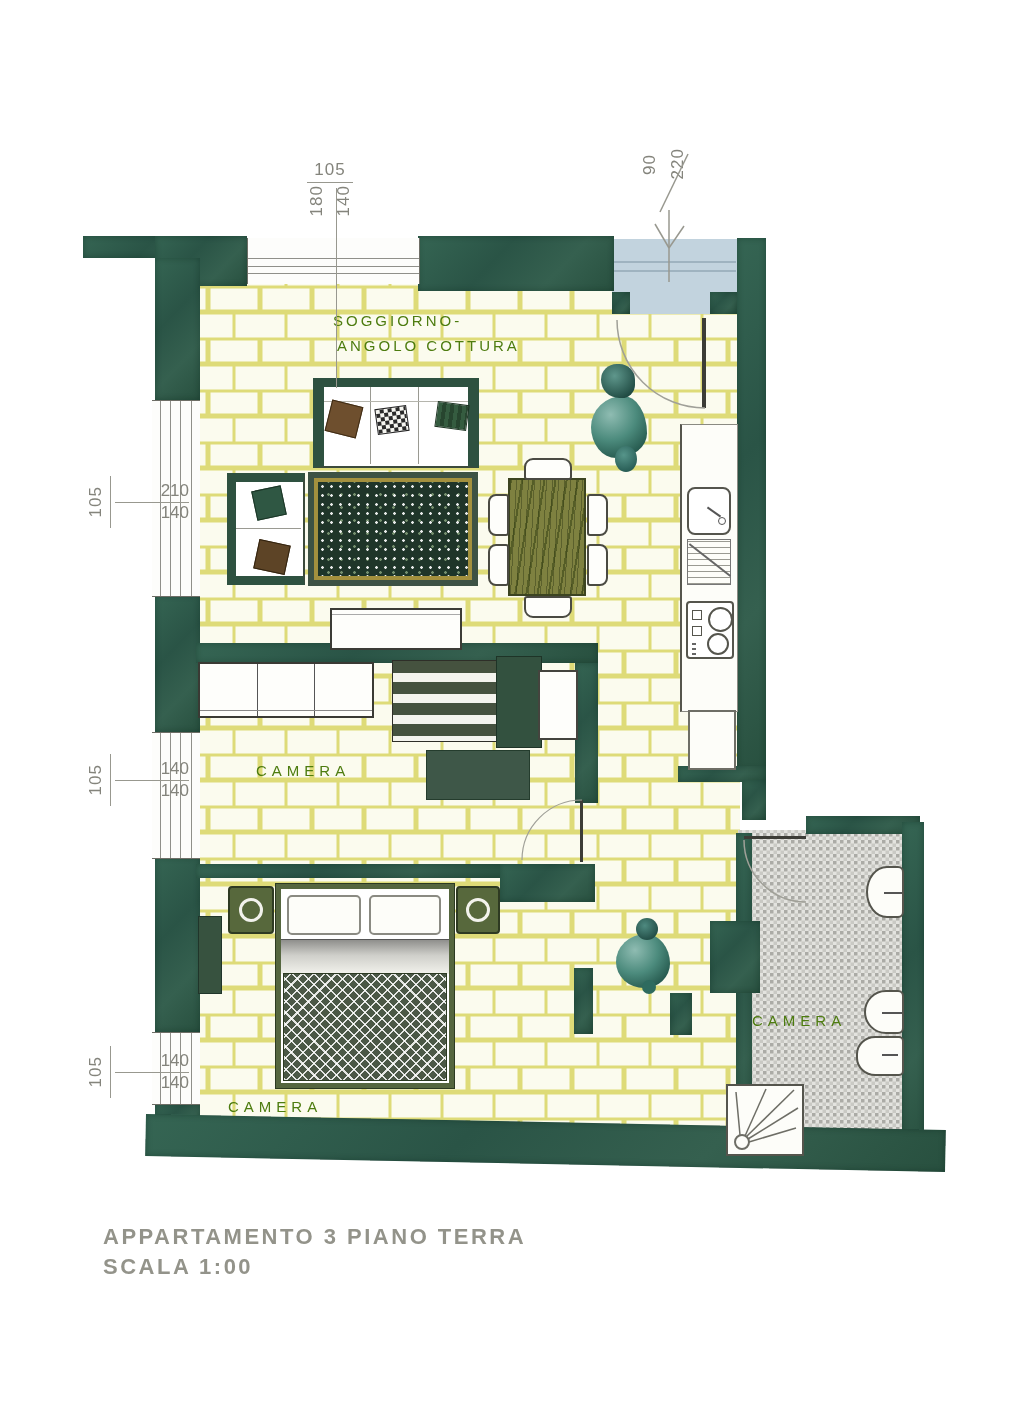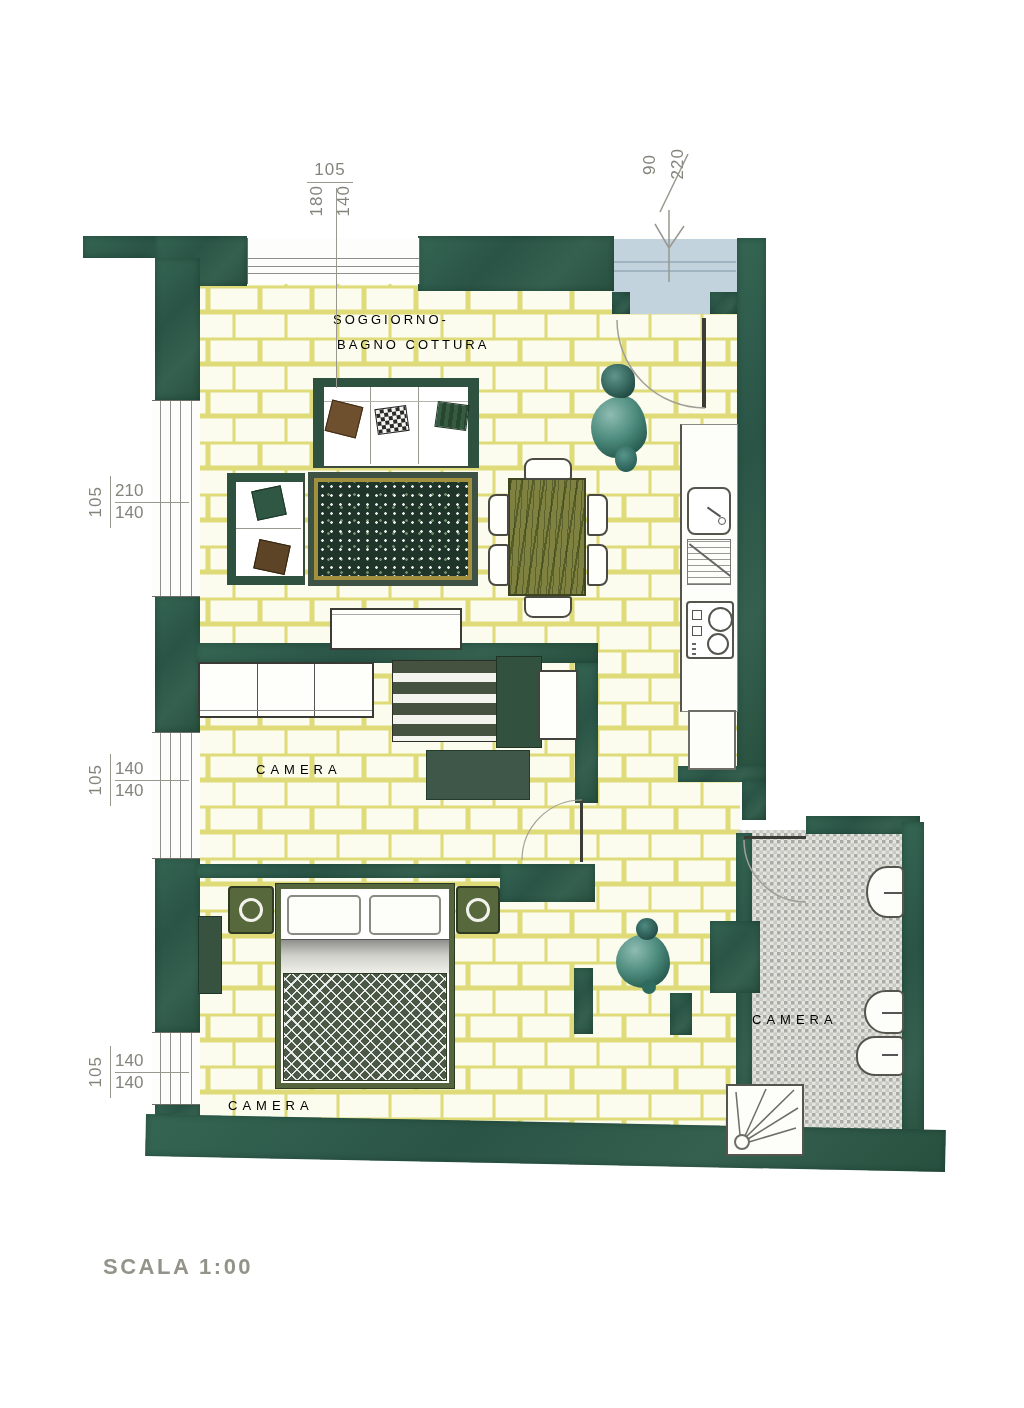"SOGGIORNO-" .lbl { color: #000000 -> #4d7c0f; font-size: 13px -> 15px }
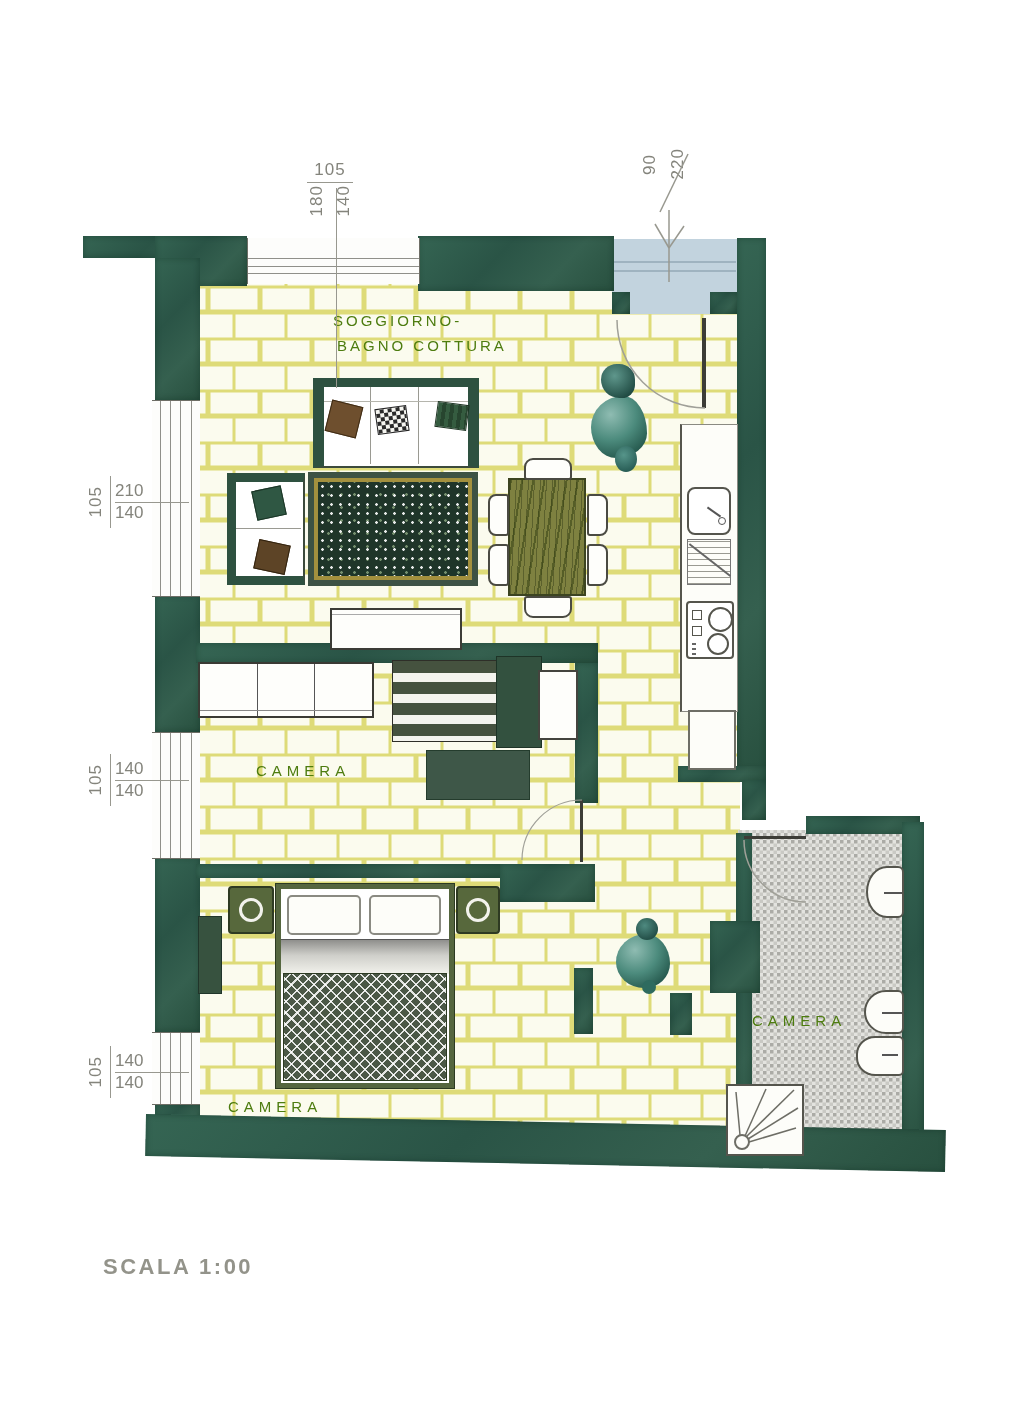"BAGNO COTTURA" div.lbl { text: BAGNO -> ANGOLO }
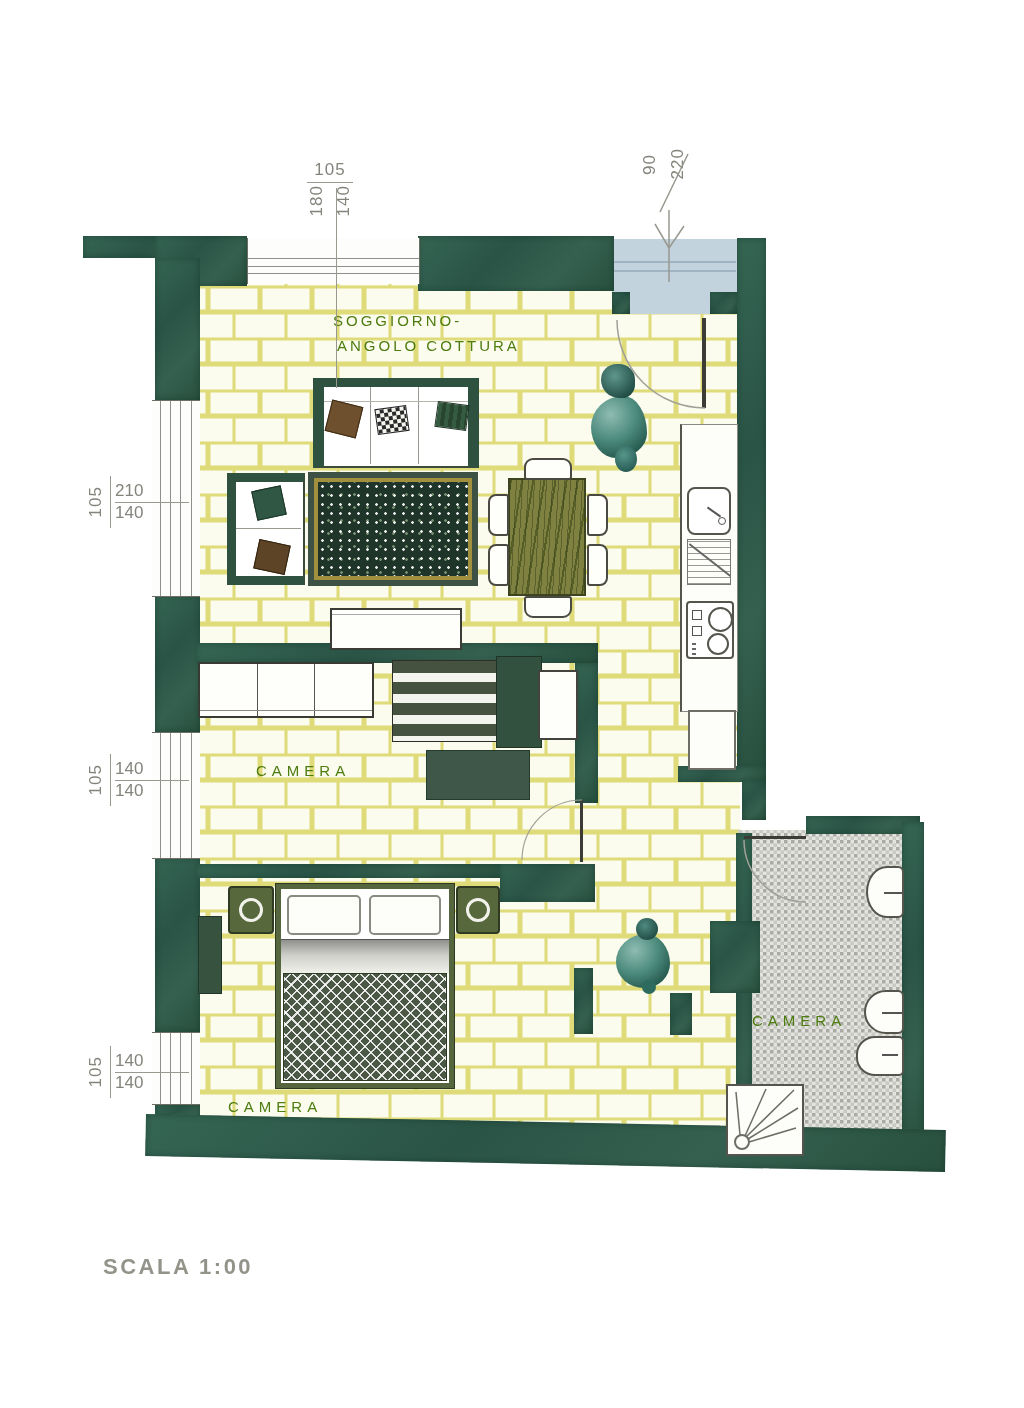"210" .frac { align-items: none -> flex-end }
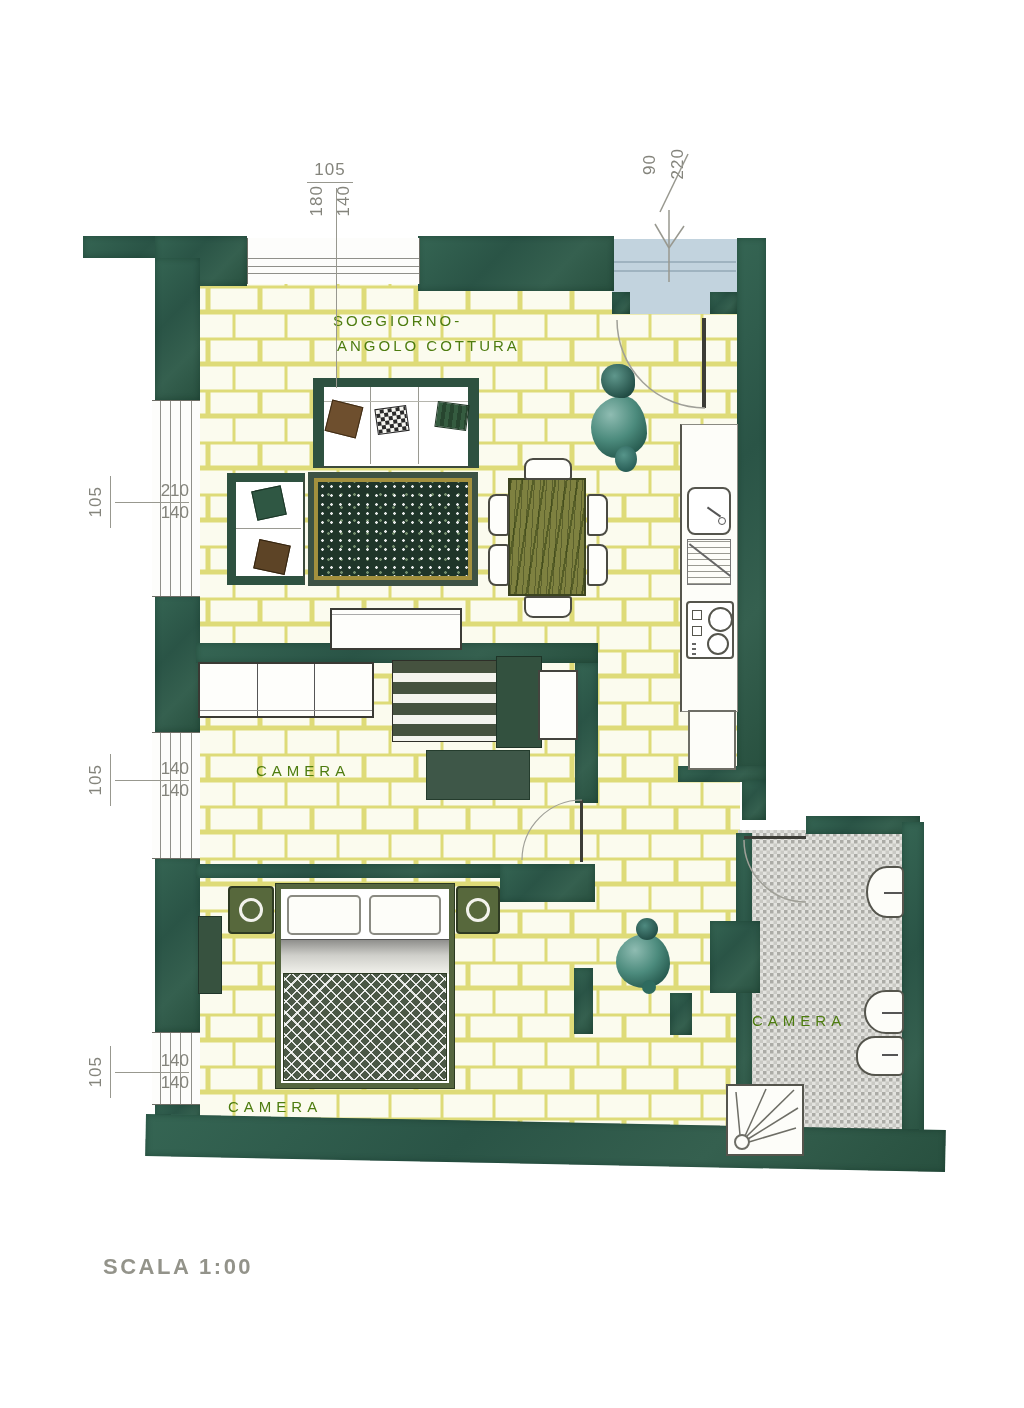"APPARTAMENTO 3 PIANO TERRA" div.title { html: none -> <div>APPARTAMENTO 3 PIANO TERRA</div> }
